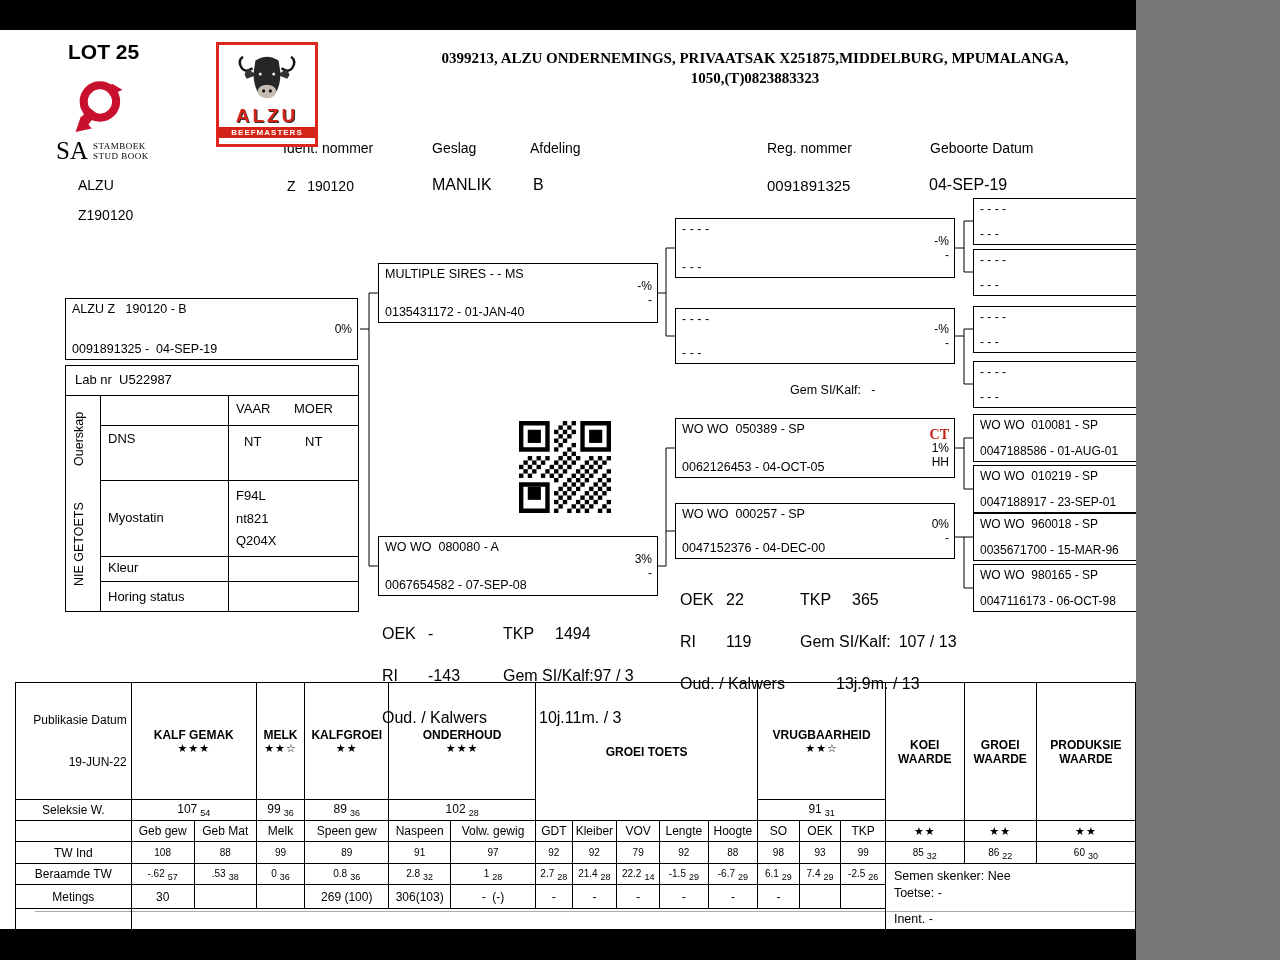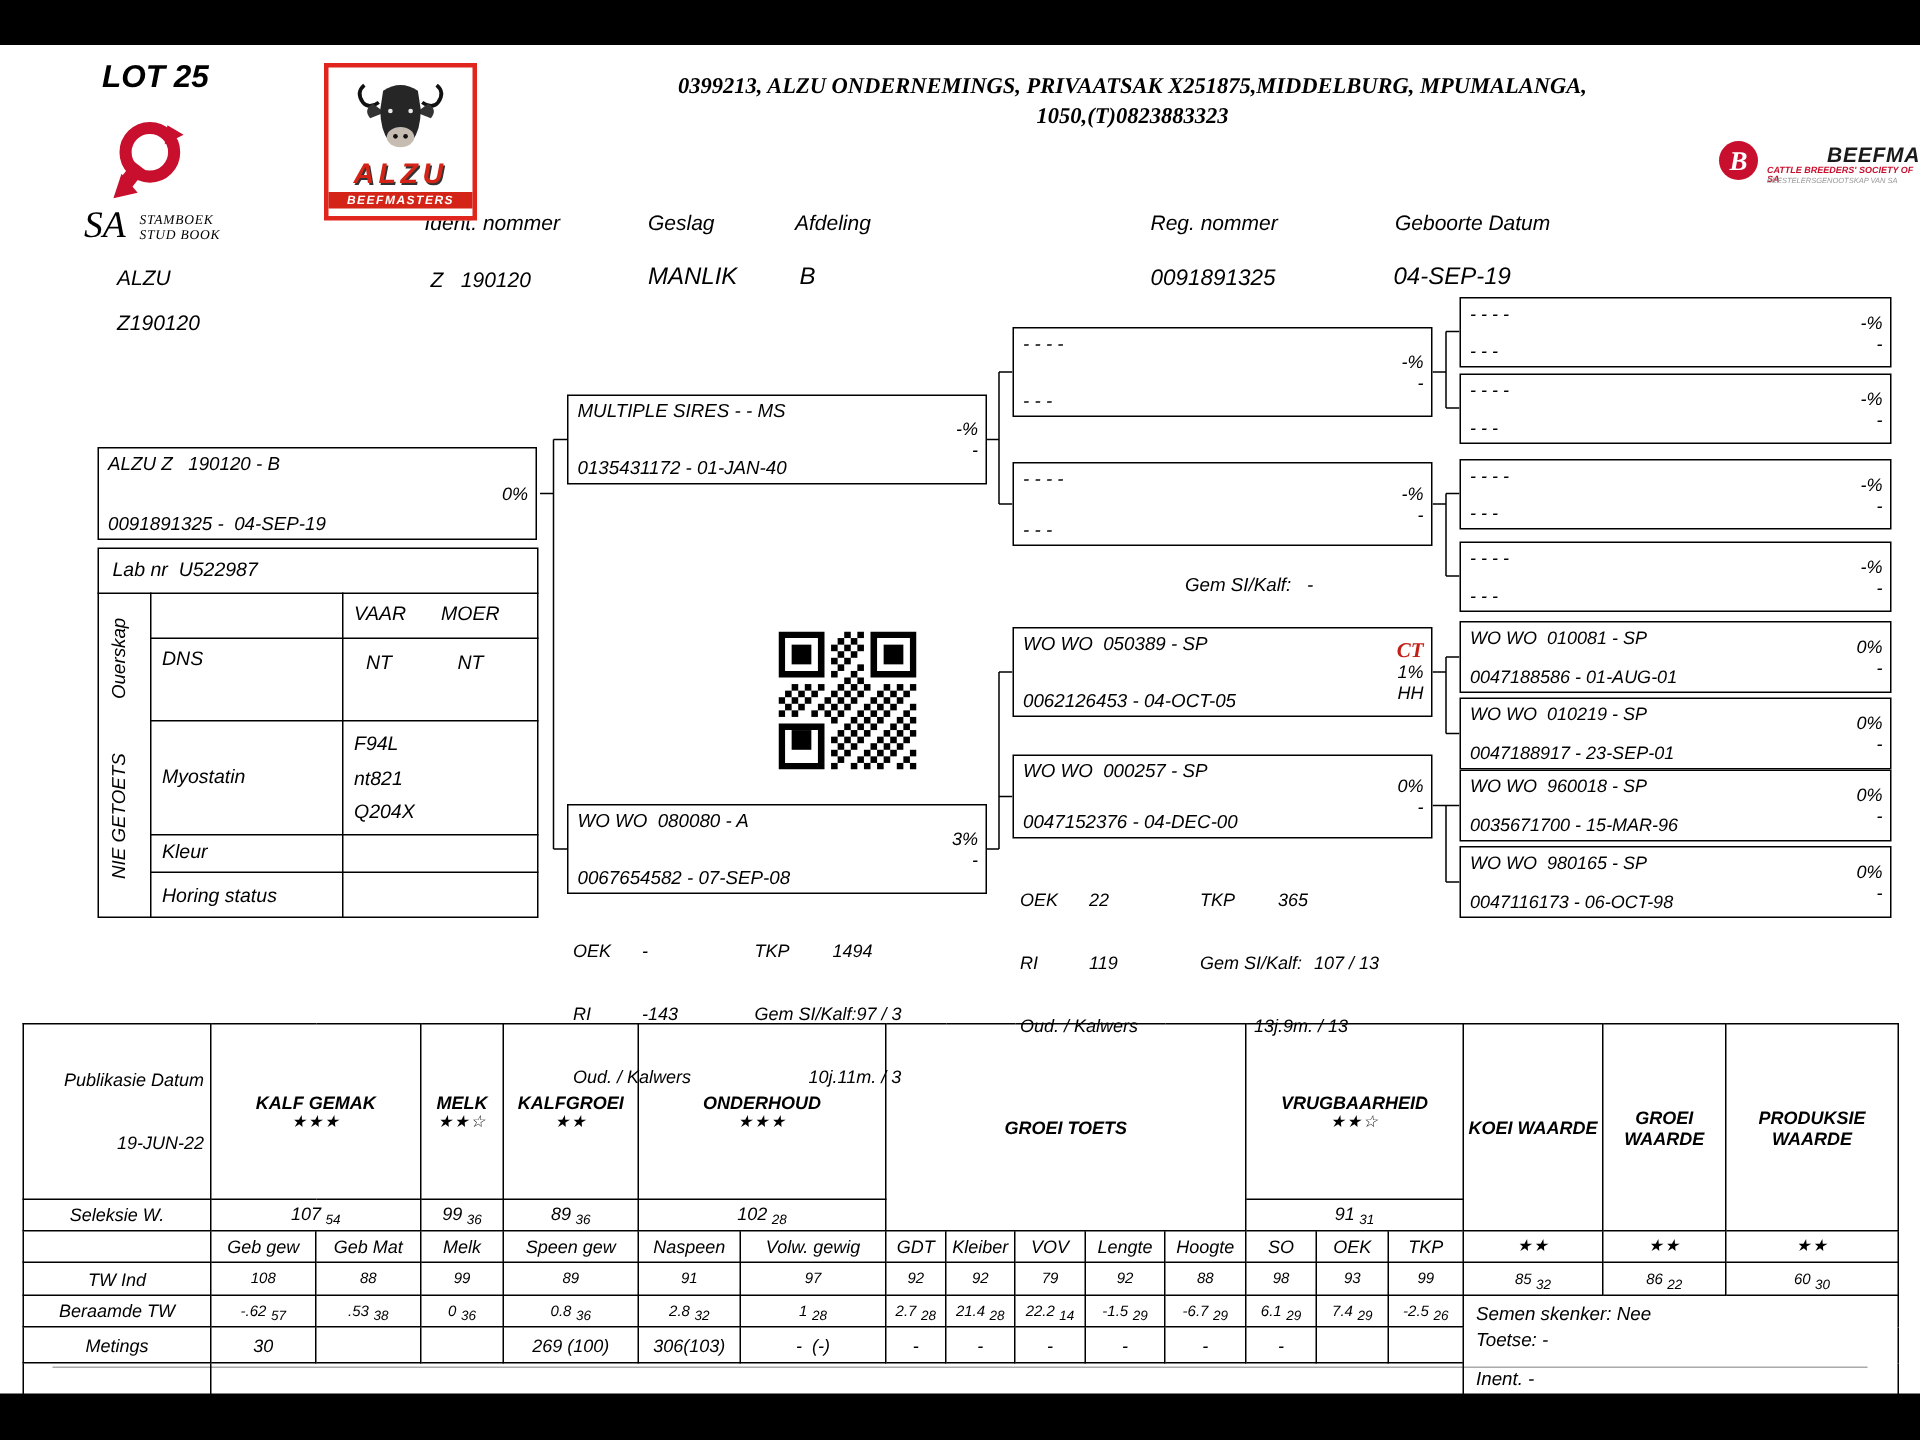"LOT 25" #page { font-style: italic -> none; width: 1280px -> 1136px }
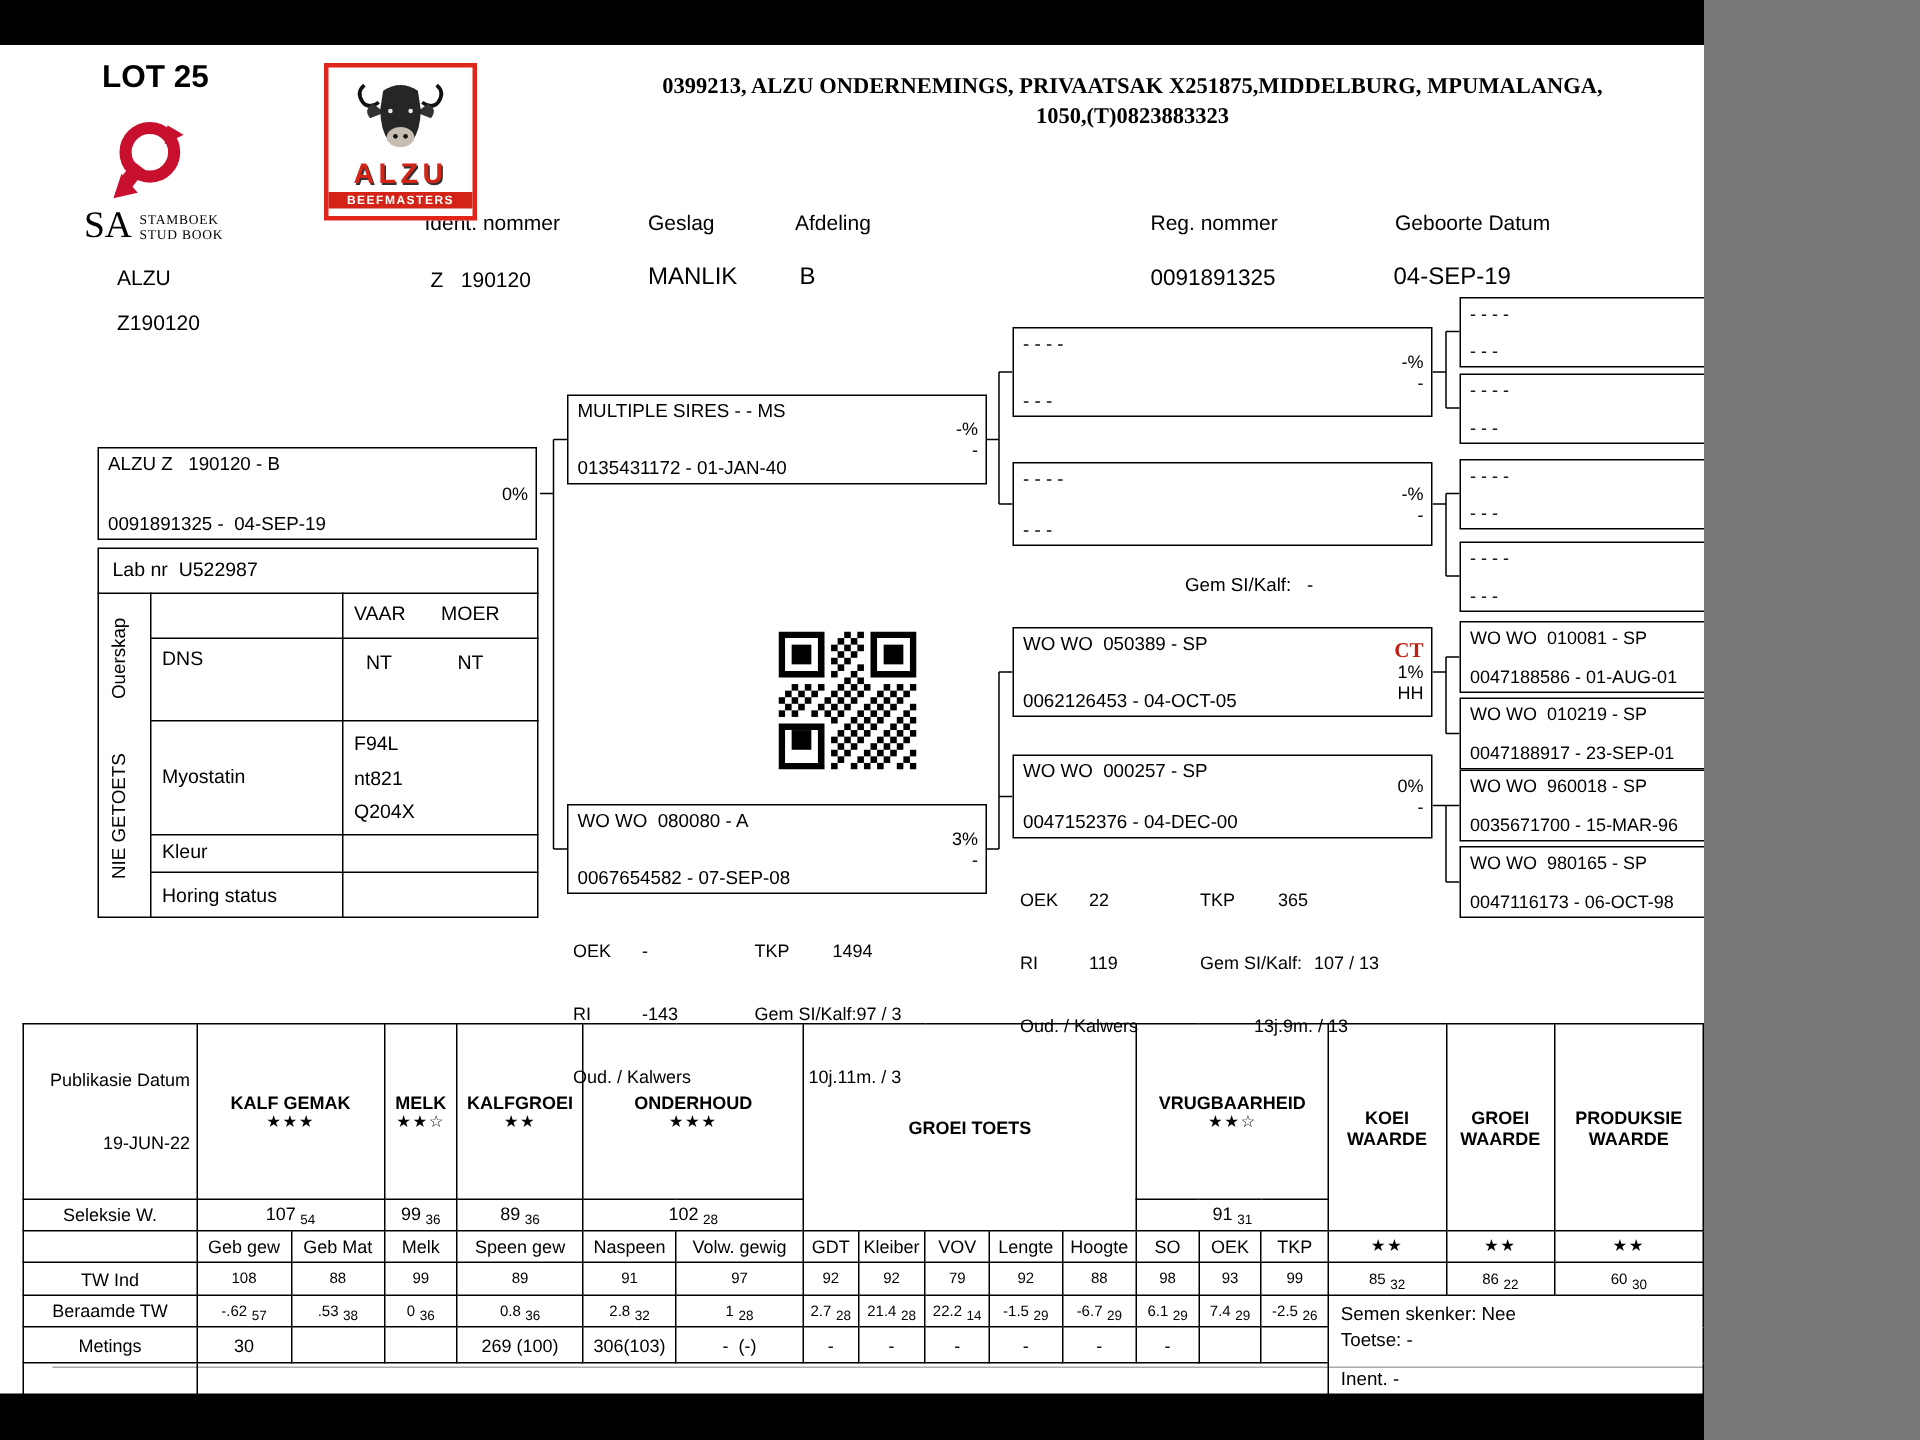"OEK 22" .stat { font-size: 12px -> 16px }
